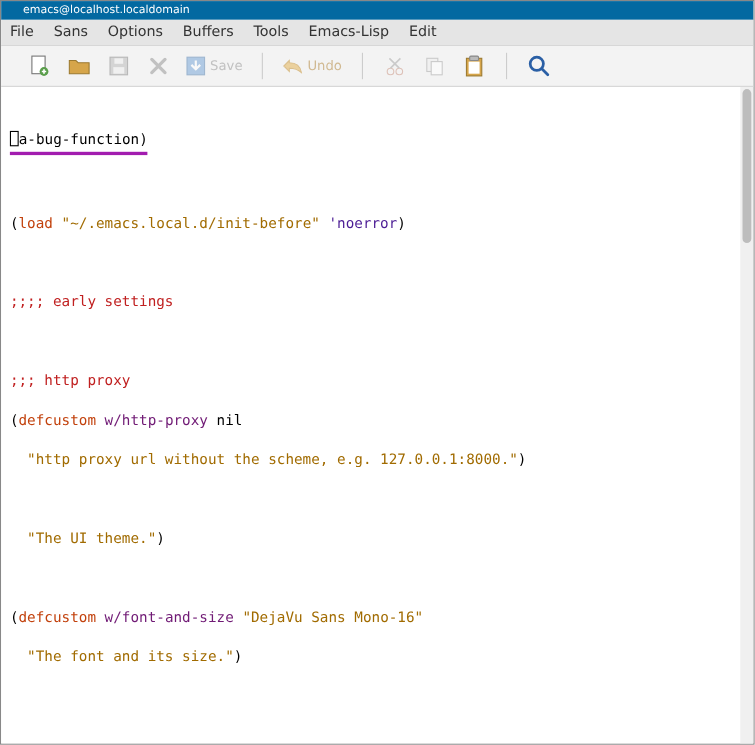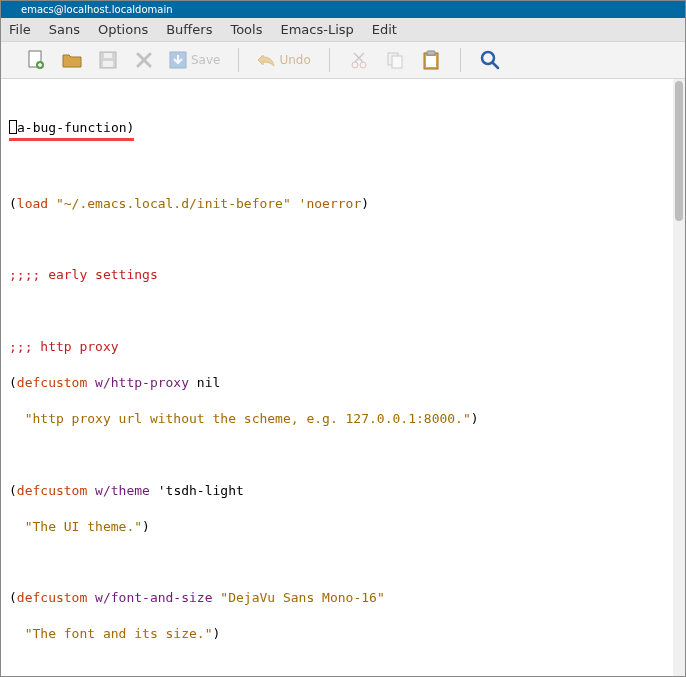"a-bug-function)" .underline-red { border-bottom: 3px solid #ef4444 -> 3px solid #a21caf }
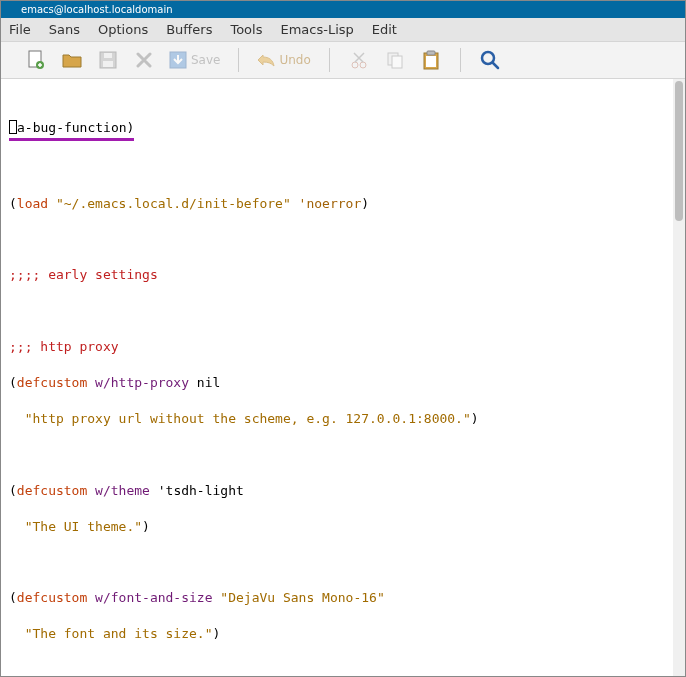"'noerror" .kw-const { color: #a16207 -> #4c1d95 }
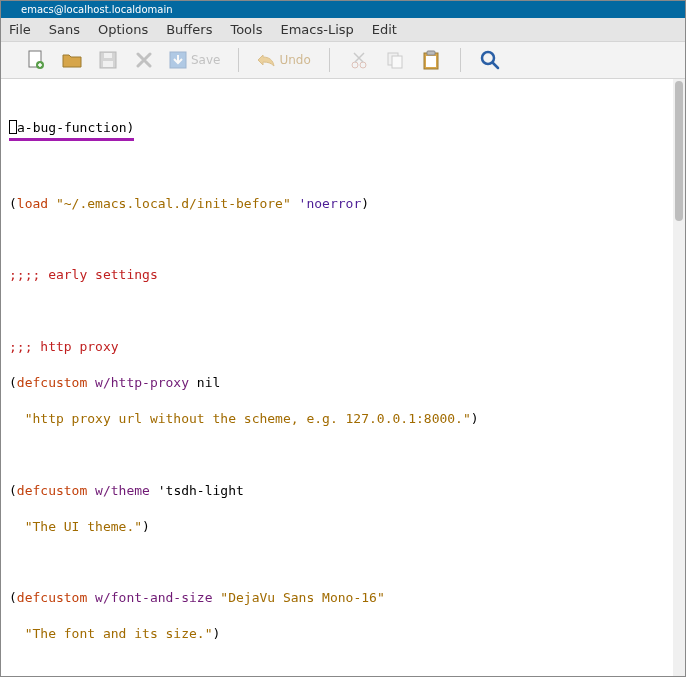"(defcustom w/theme 'tsdh-light" div { html: <div><span>(</span><span>defcustom</span><span> w/theme</span><span> 'tsdh-light</span></div> -> none }
